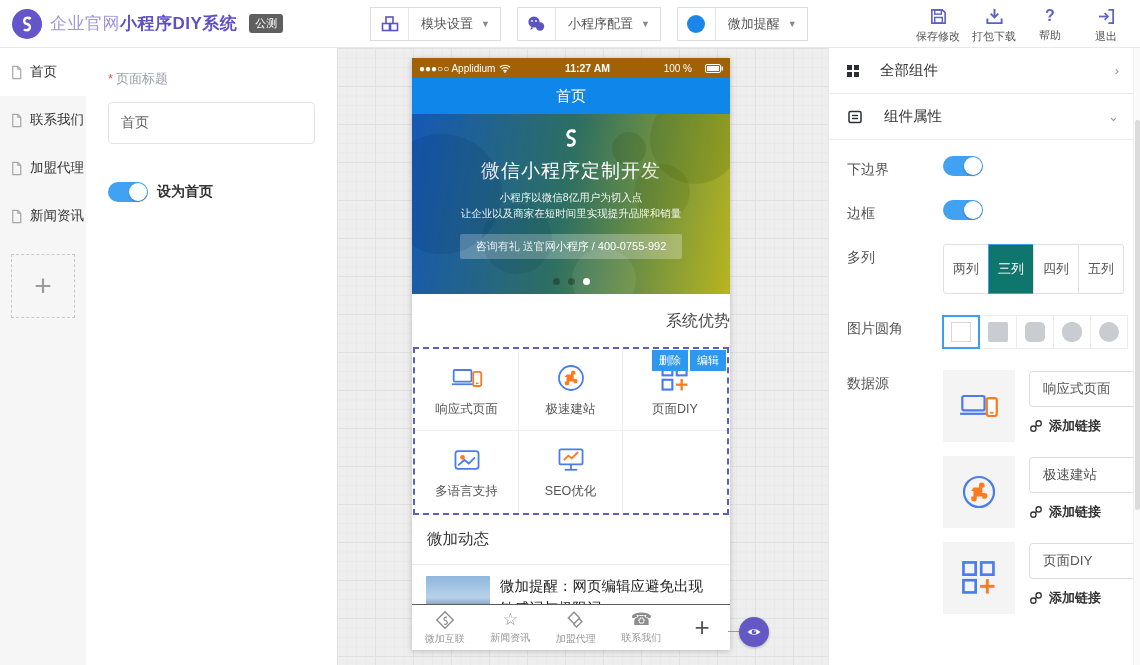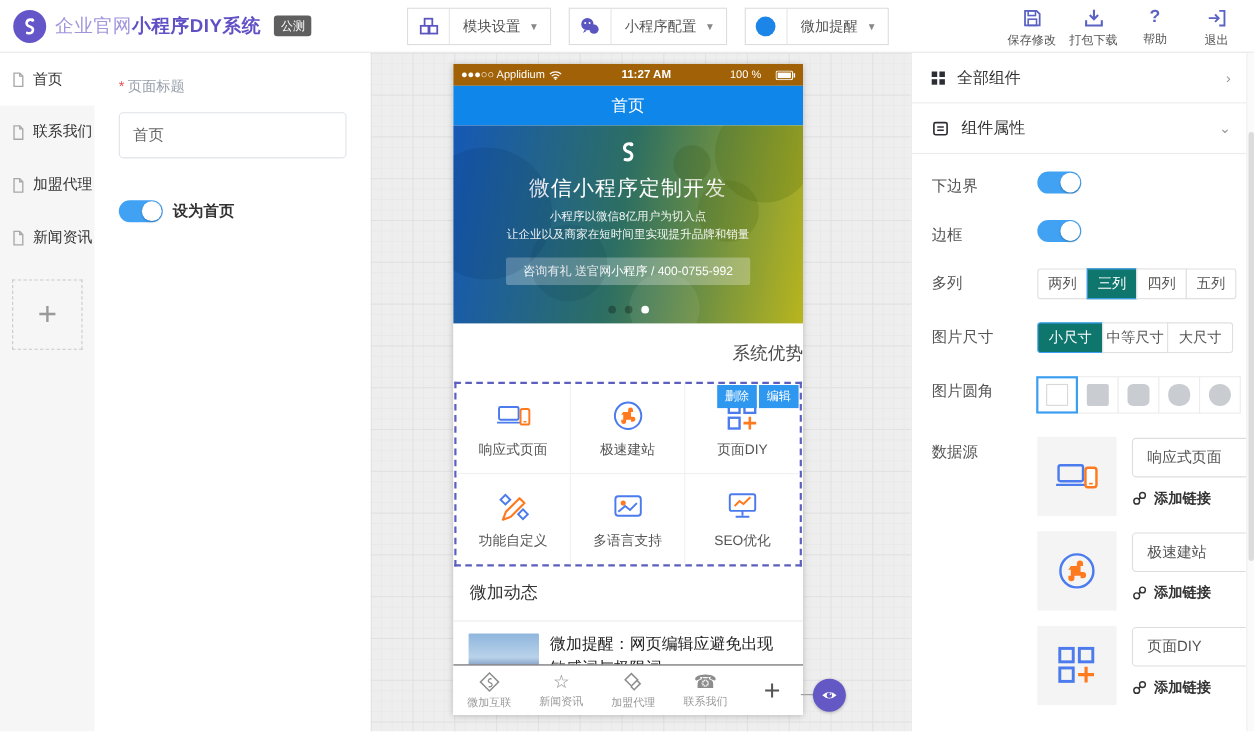"全部组件" .irow { gap: 11px -> 21px }
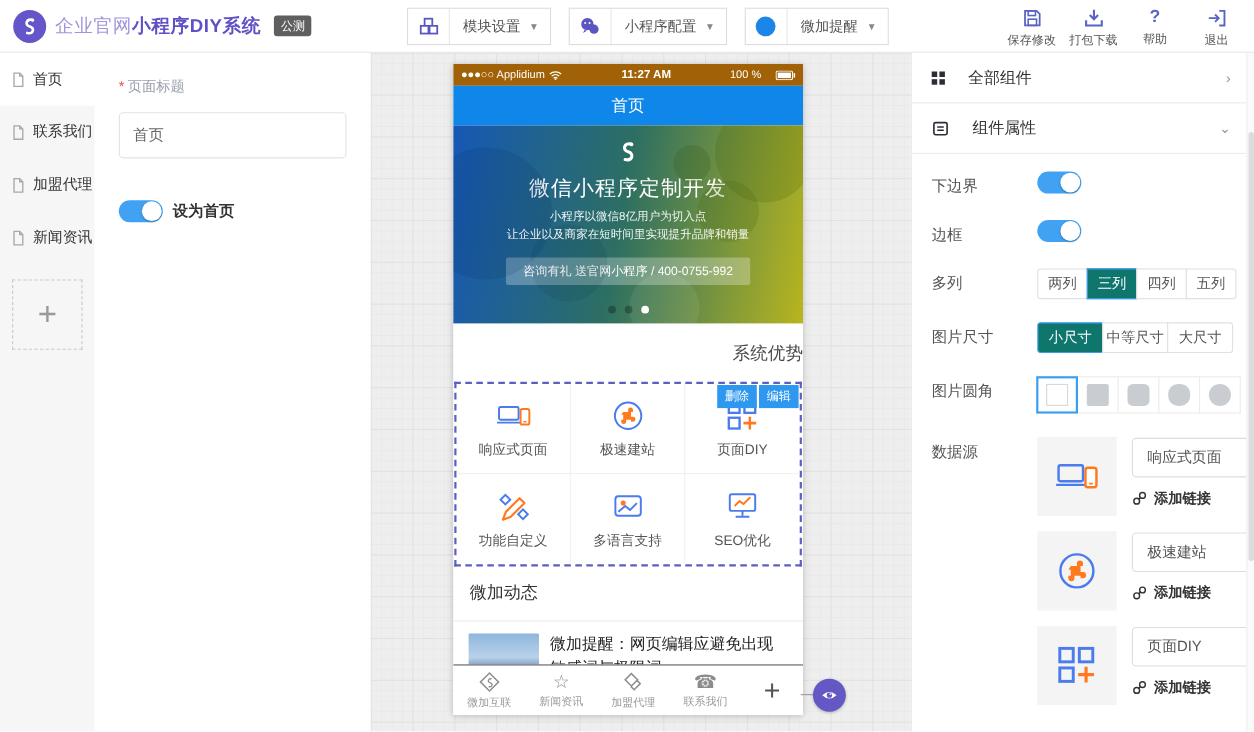"两列" .seg span { padding: 4px 0 -> 15px 0 }
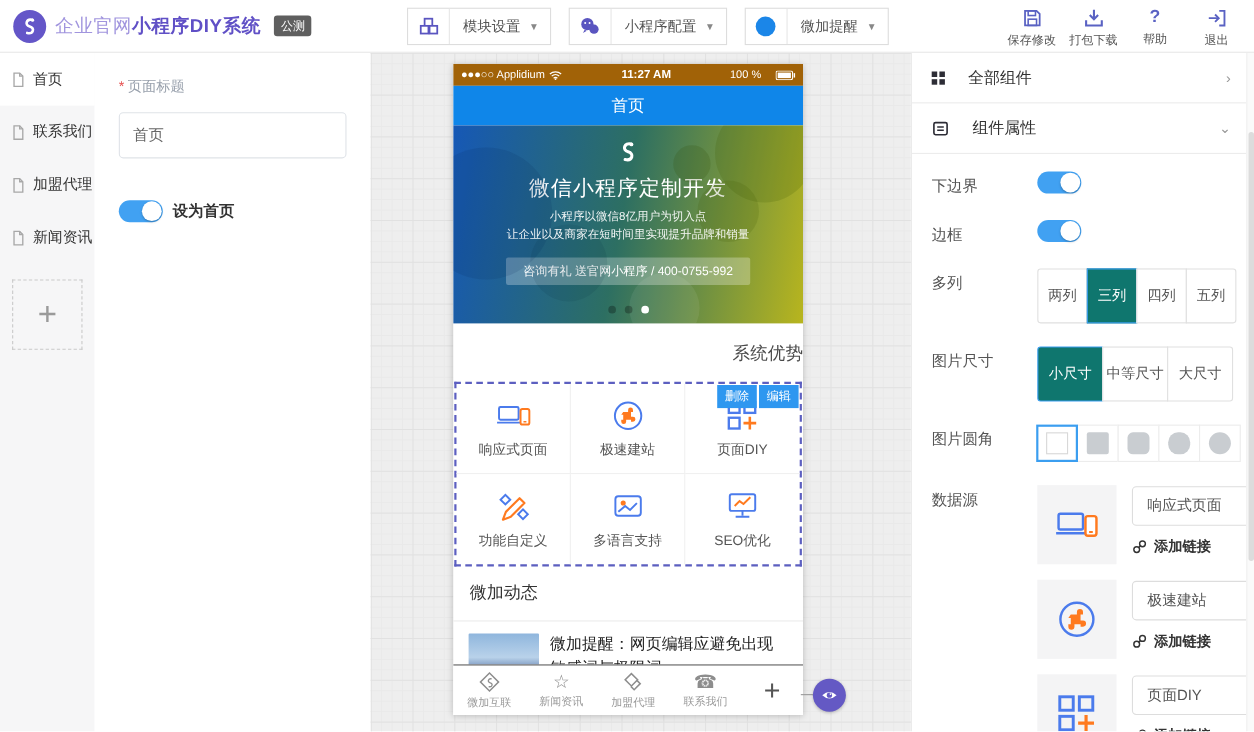"图片尺寸" div.prow { html: <div> <span>图片尺寸</span> <div> <span>小尺寸</span> <span>中等尺寸</span> <span>大尺寸</span> </div> </div> -> none }
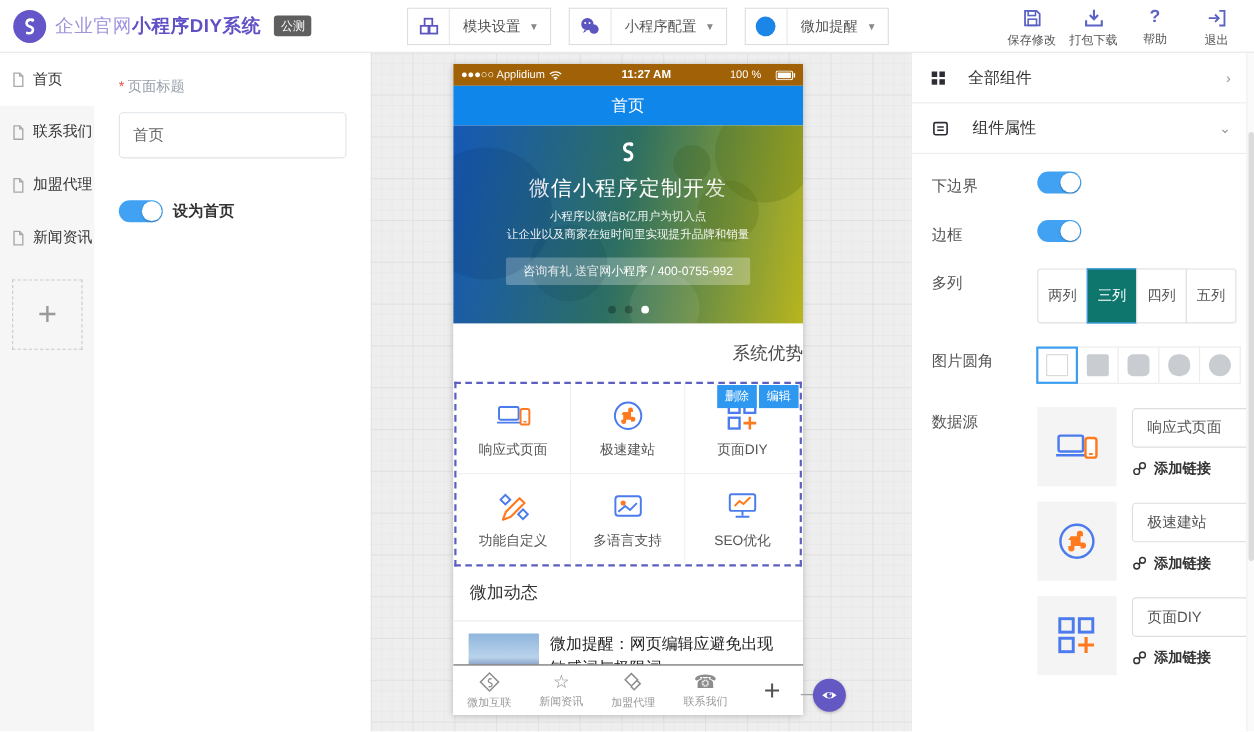"功能自定义" div.acell { html: <div> <svg> <use></use> </svg> <span>功能自定义</span> </div> -> none }
